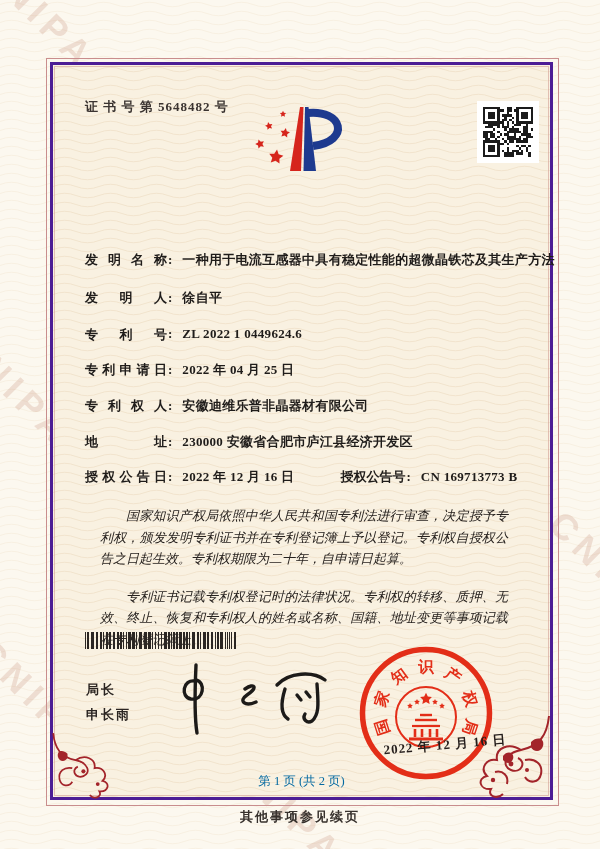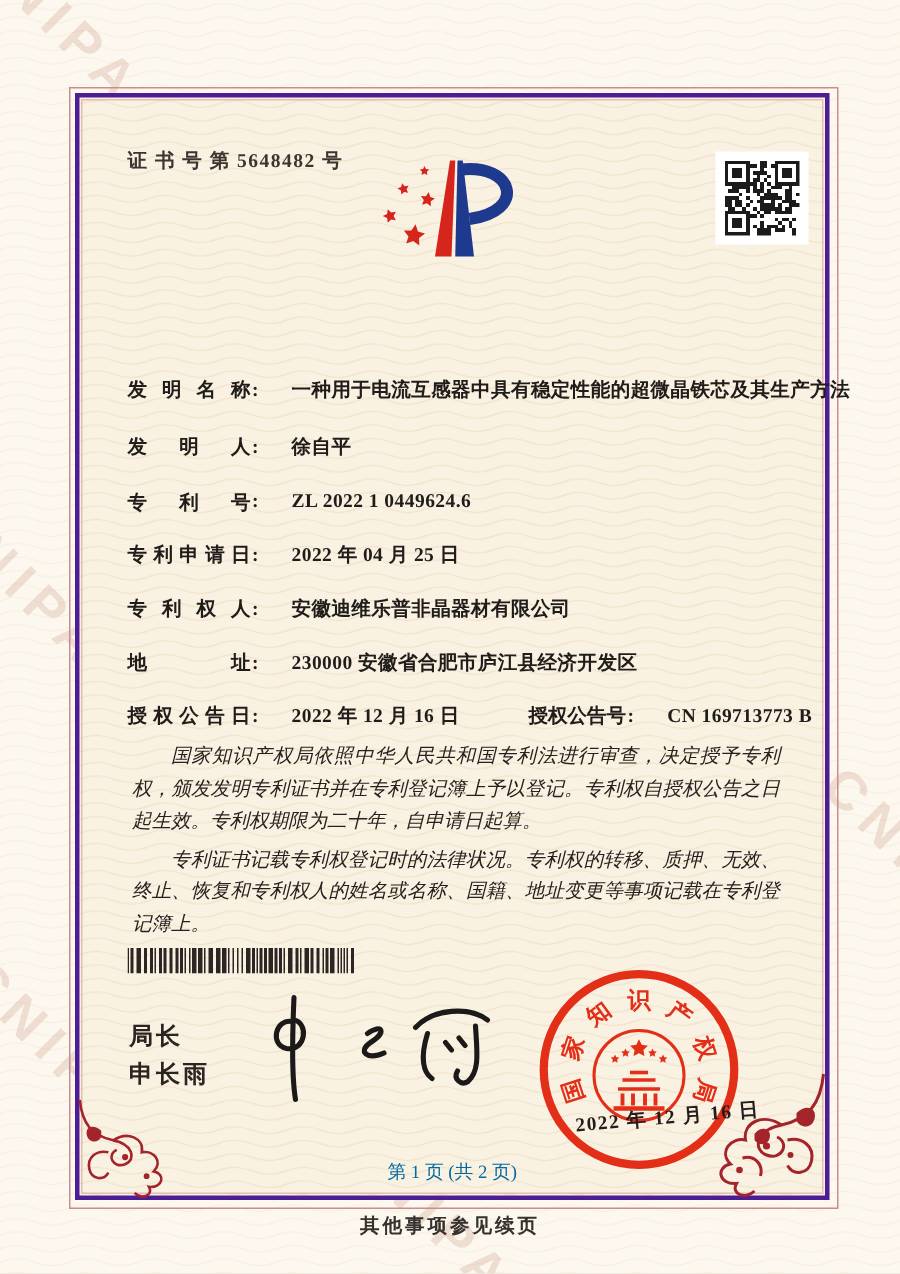"一种用于电流互感器中具有稳定性能的超微晶铁芯及其生产方法" .fvalue { margin-left: 20px -> 8px }
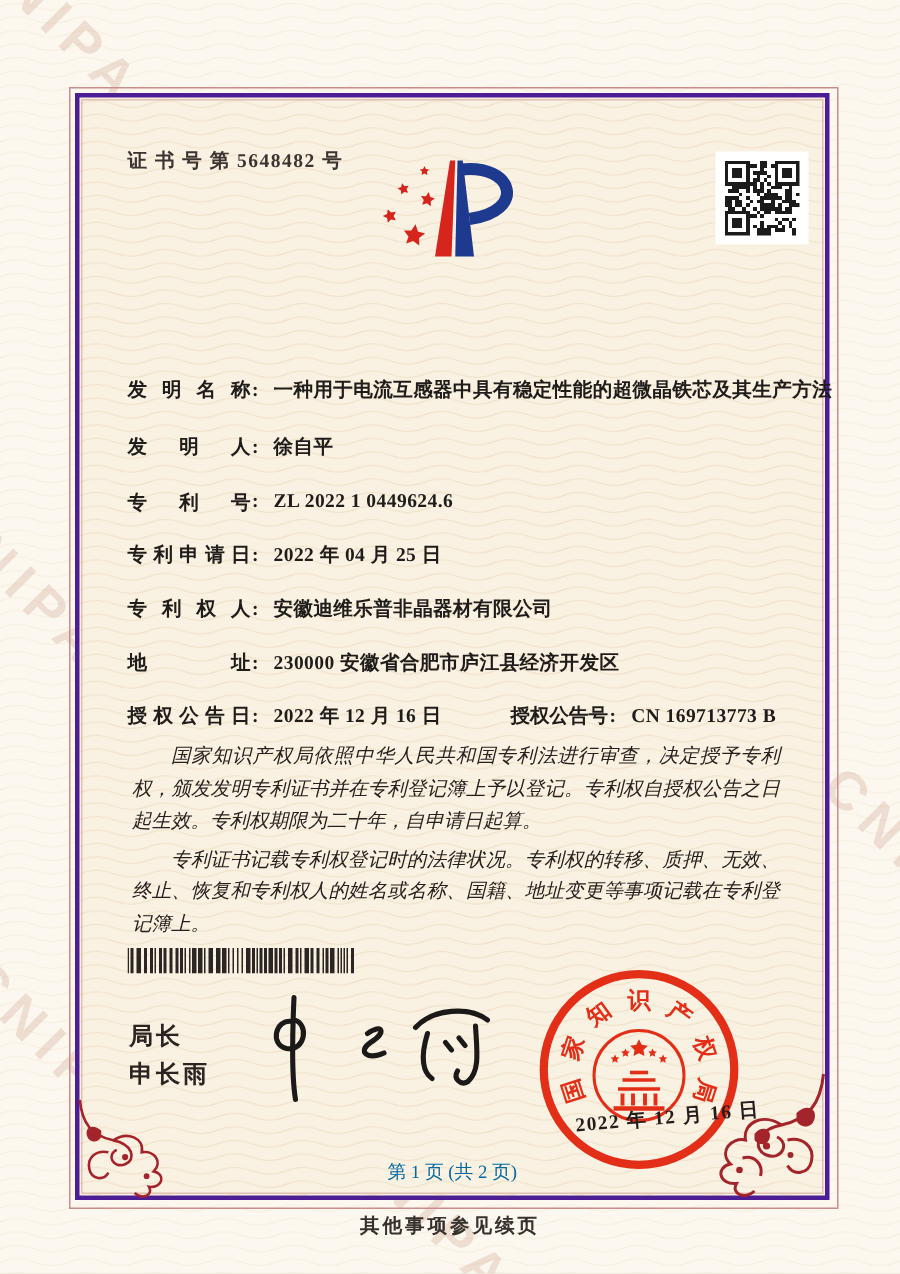"国家知识产权局依照中华人民共和国专利法进行审查，决定授予专利权，颁发发明专利证书" .paras p { margin: 4px -> 16px }
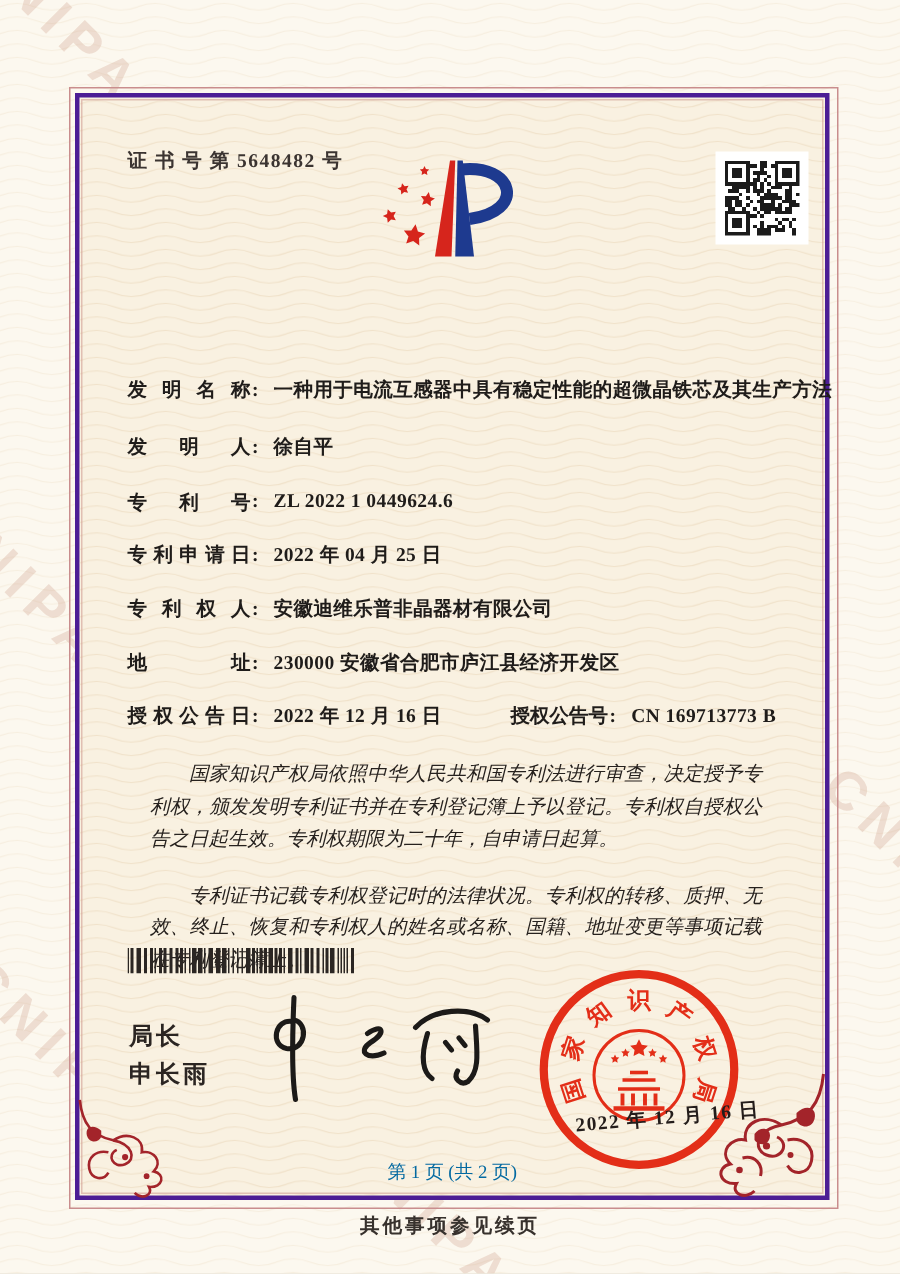"局长" .officer-title,.officer-name { font-size: 16px -> 13px }
